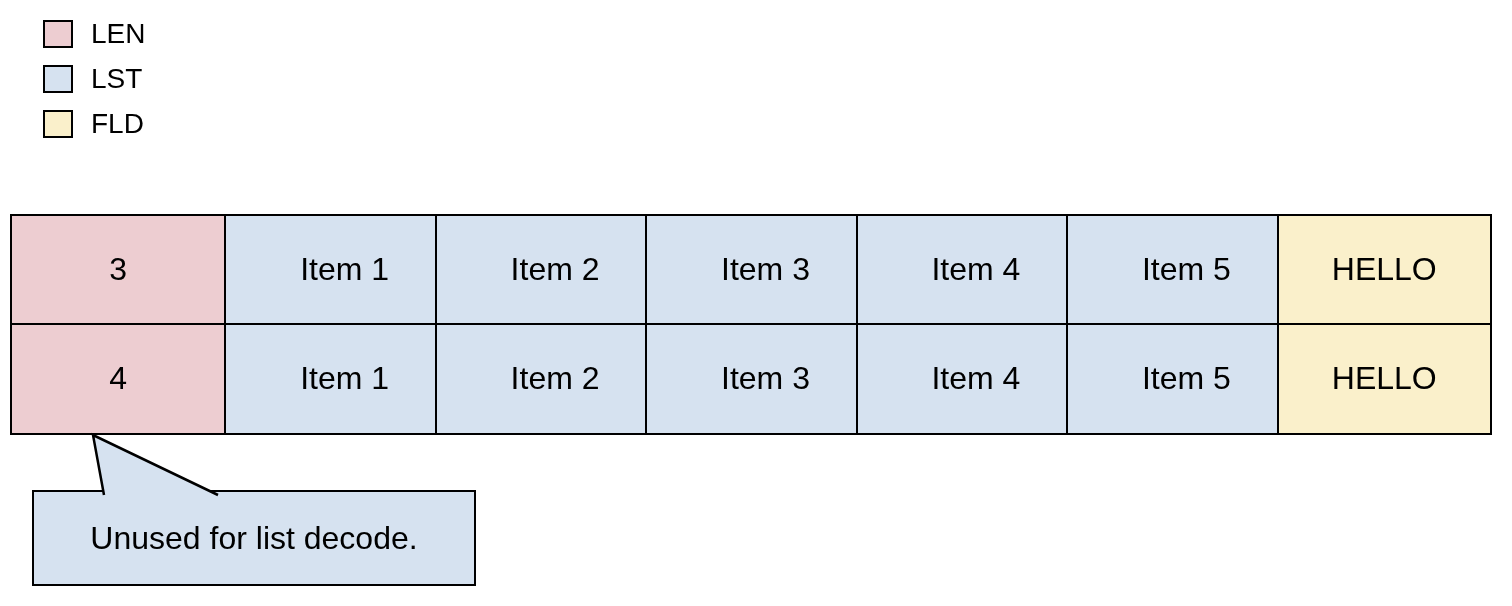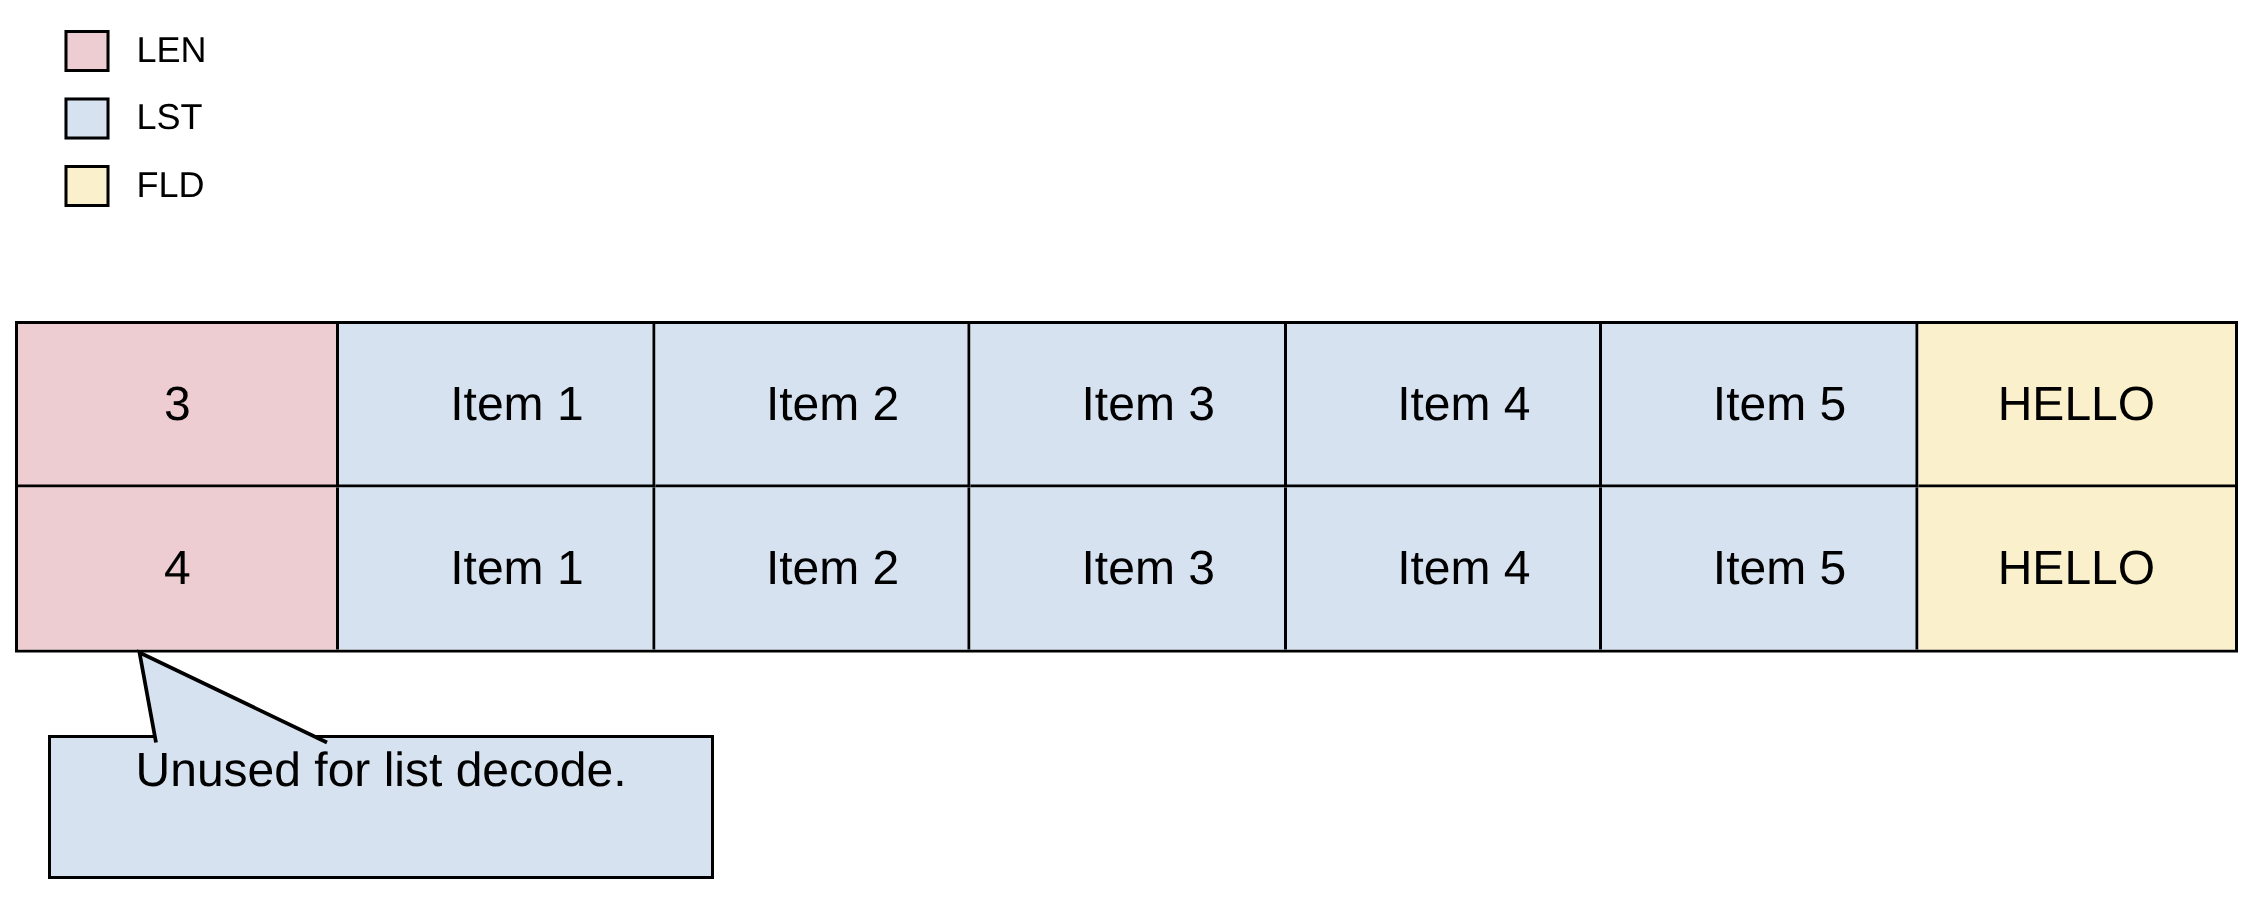"LEN" .legend-label { font-size: 24px -> 28px }
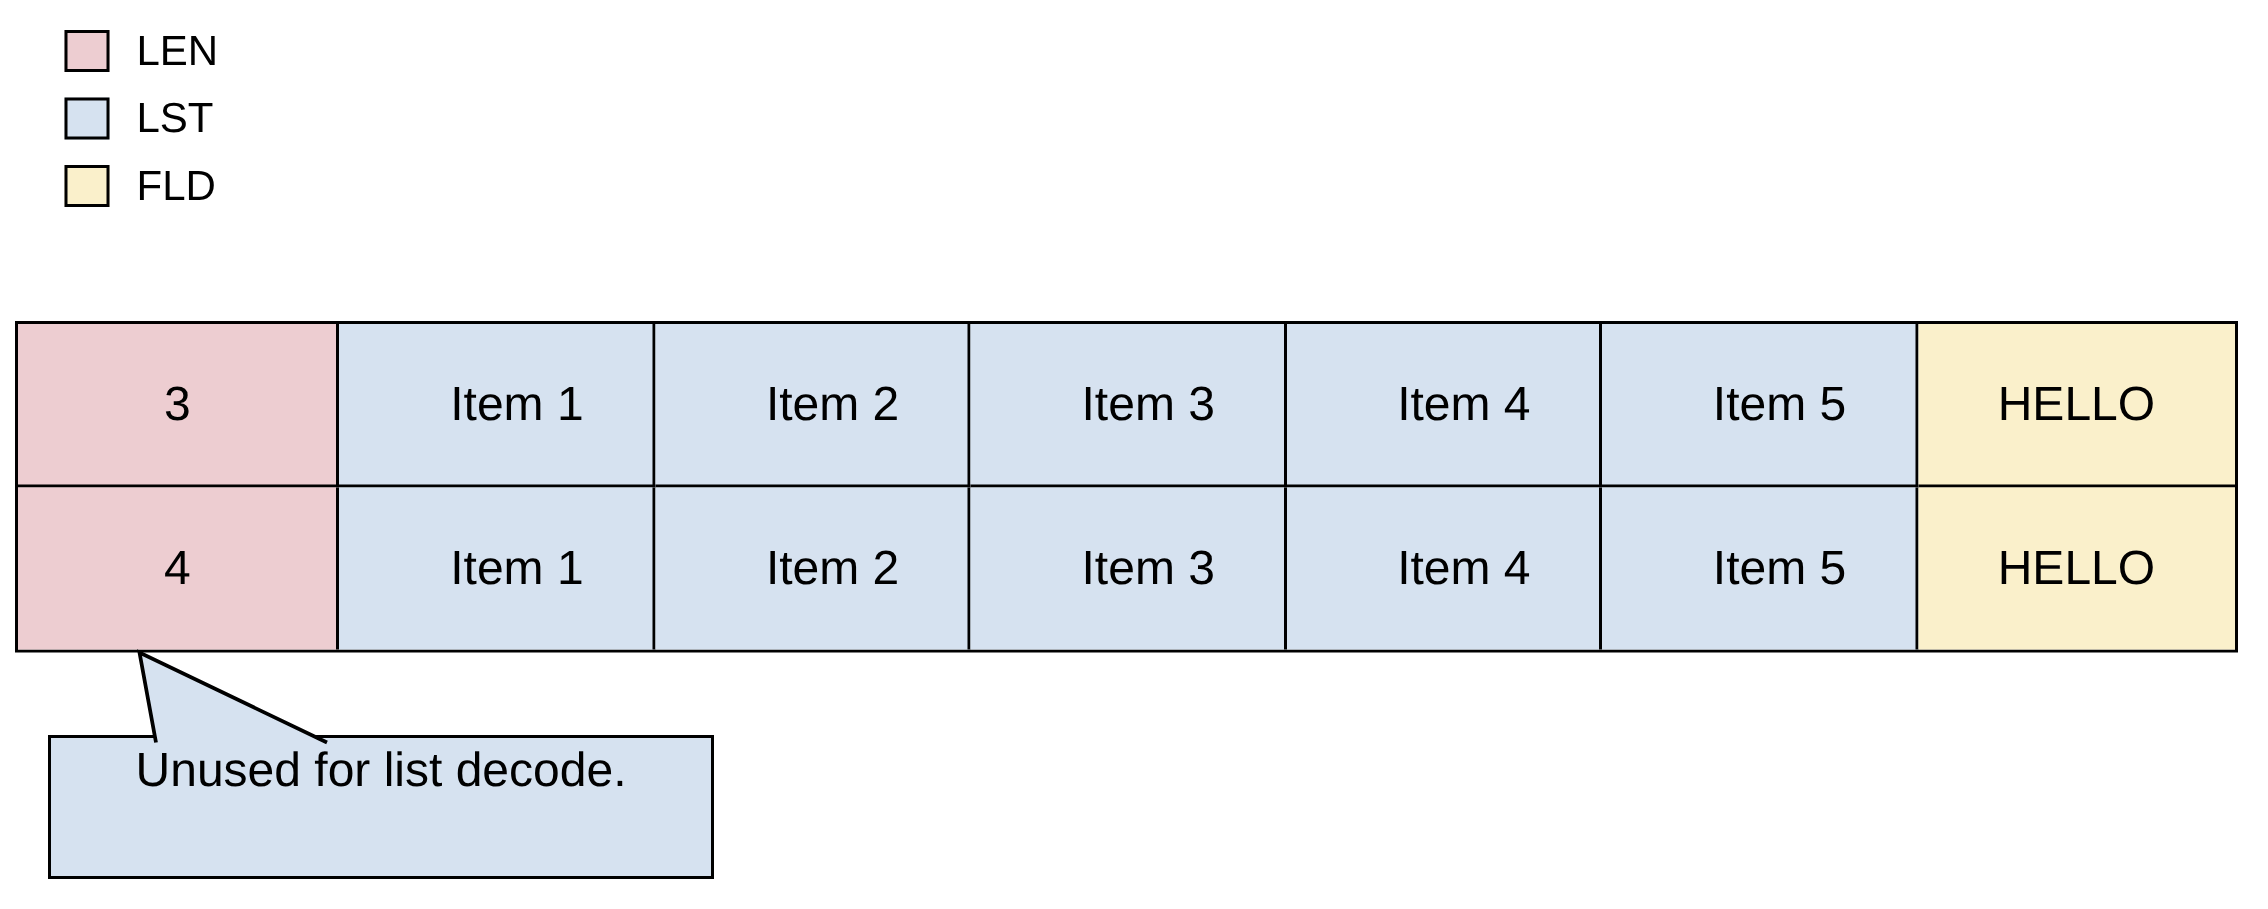"Unused for list decode." .callout-bubble { align-items: flex-start -> center; flex-direction: row -> column }
